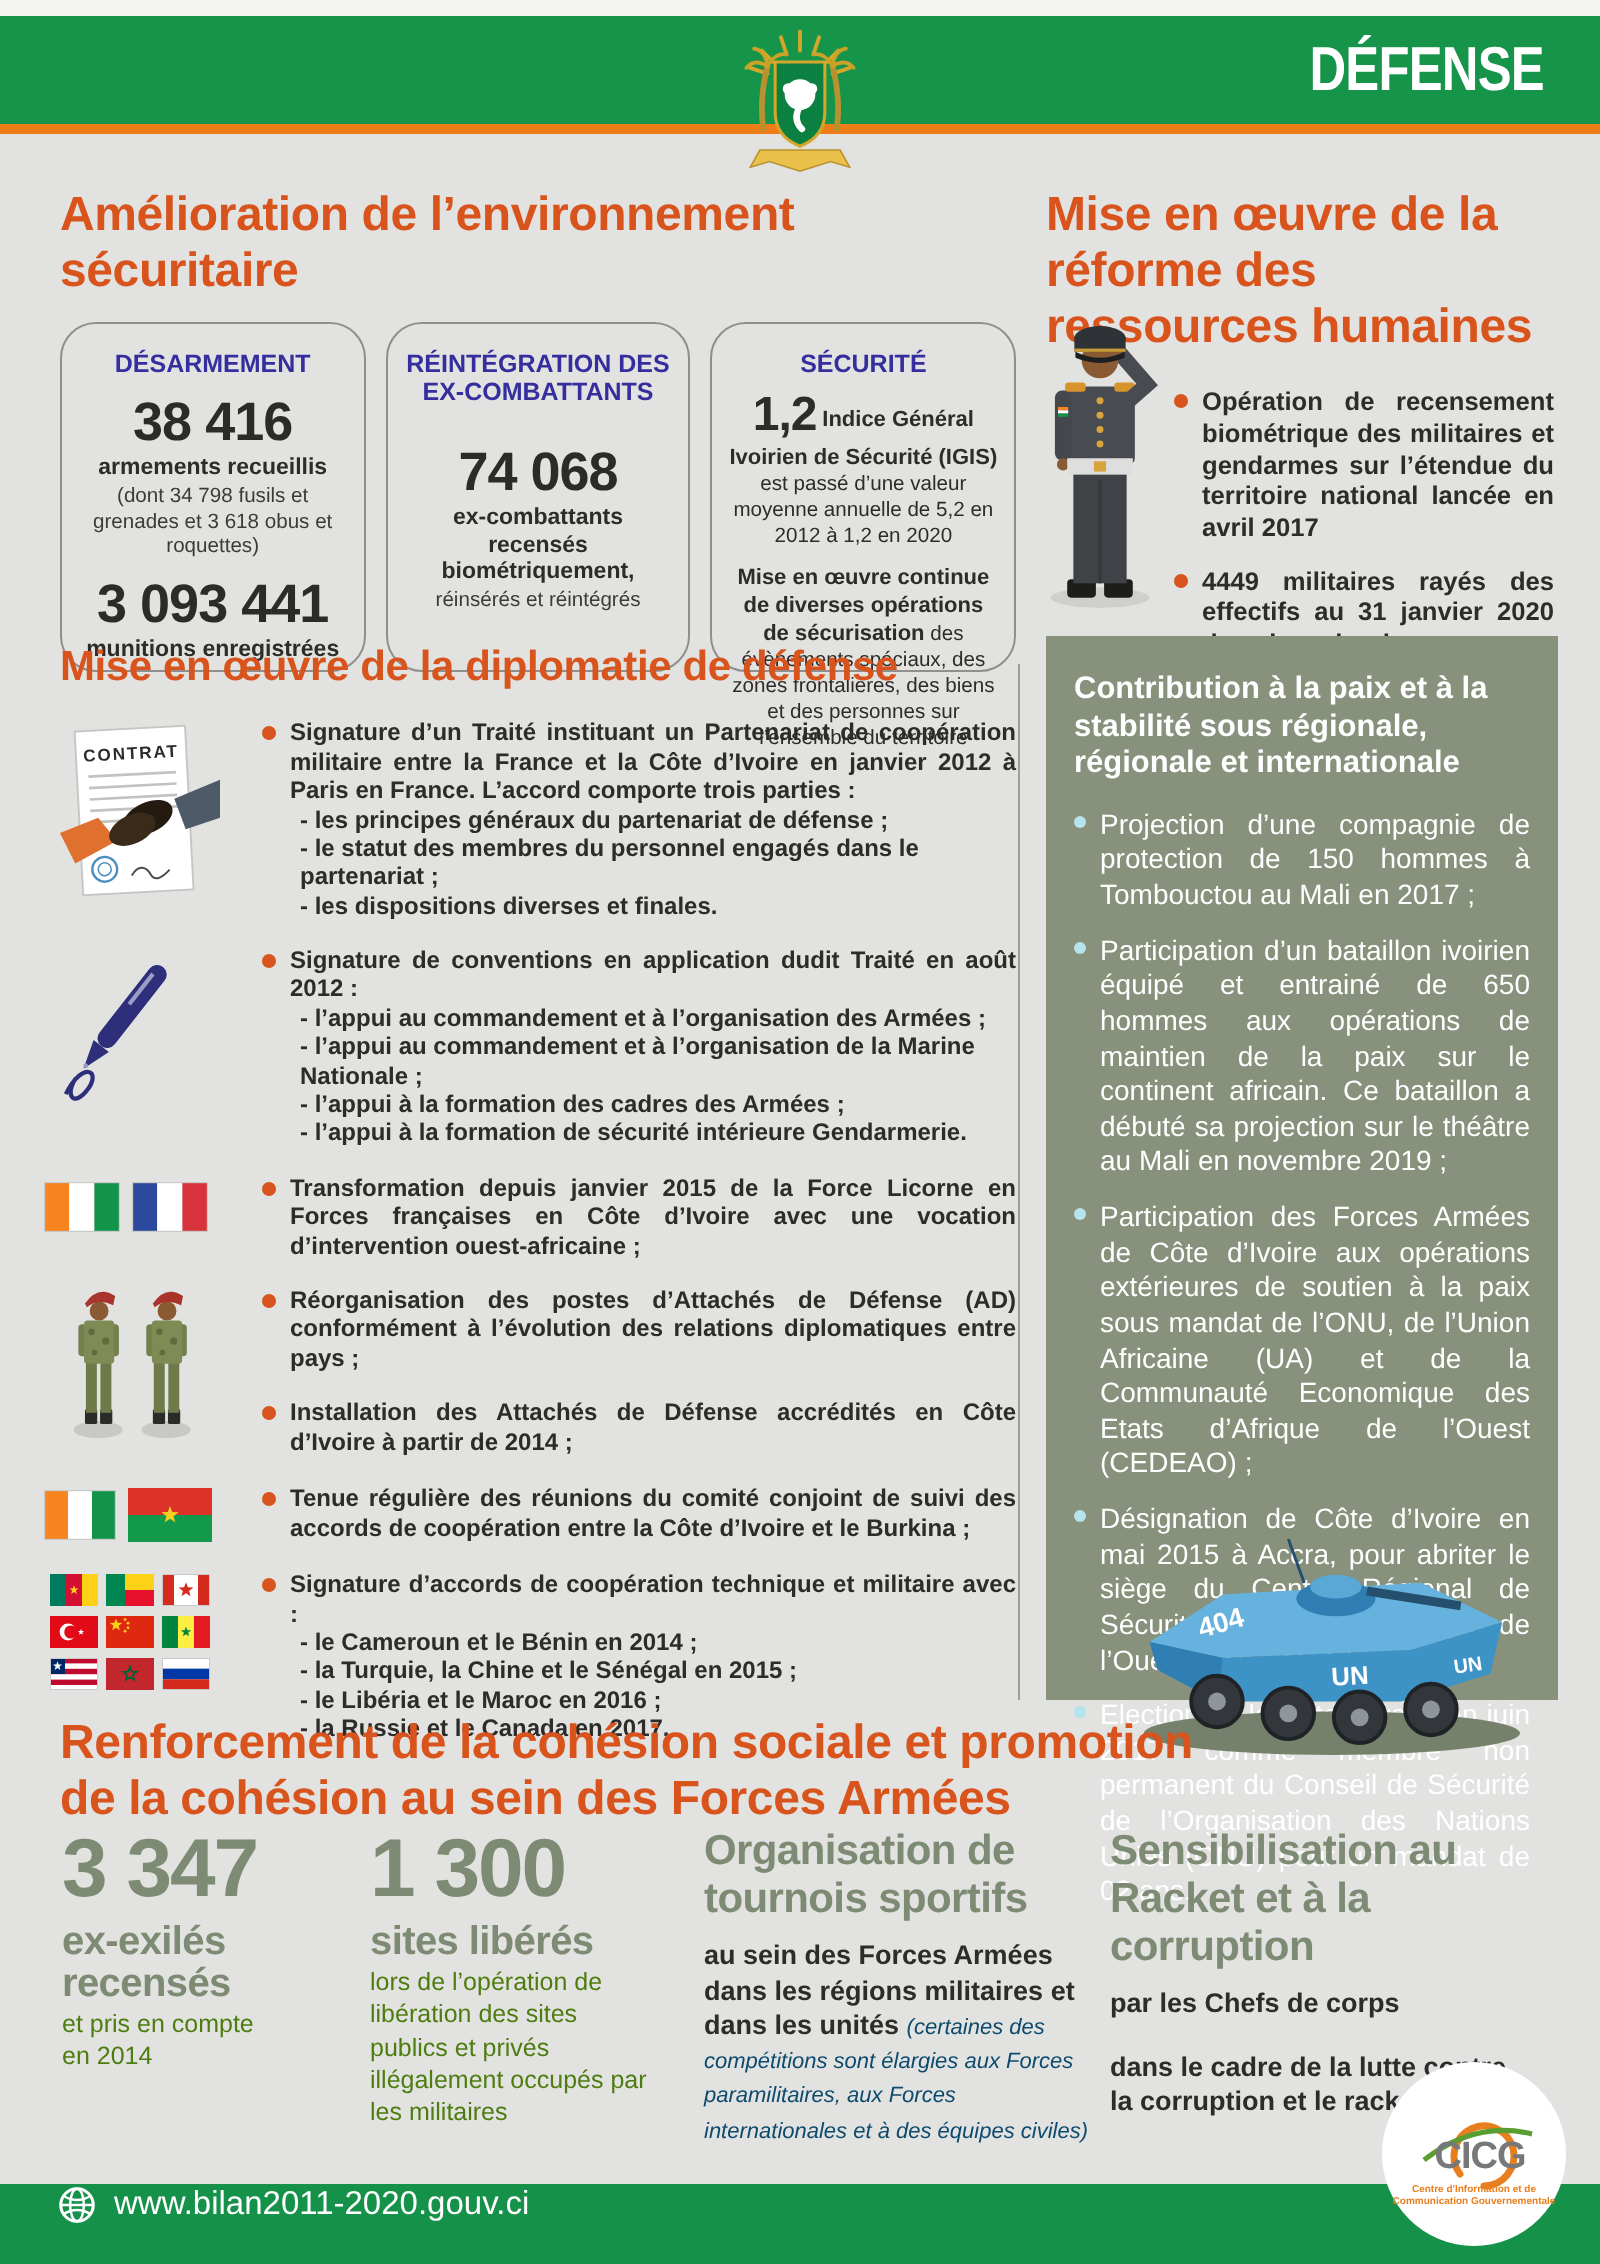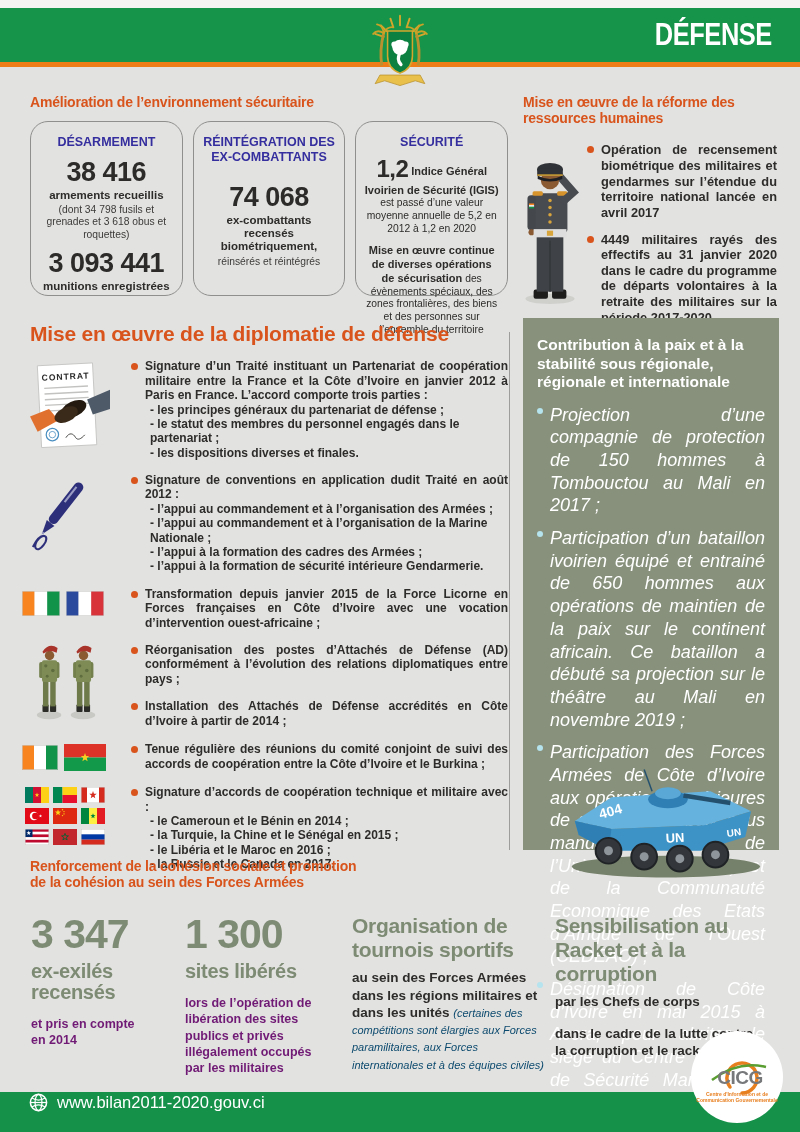"Amélioration de l’environnement" .sec-title { font-size: 14px -> 24px }
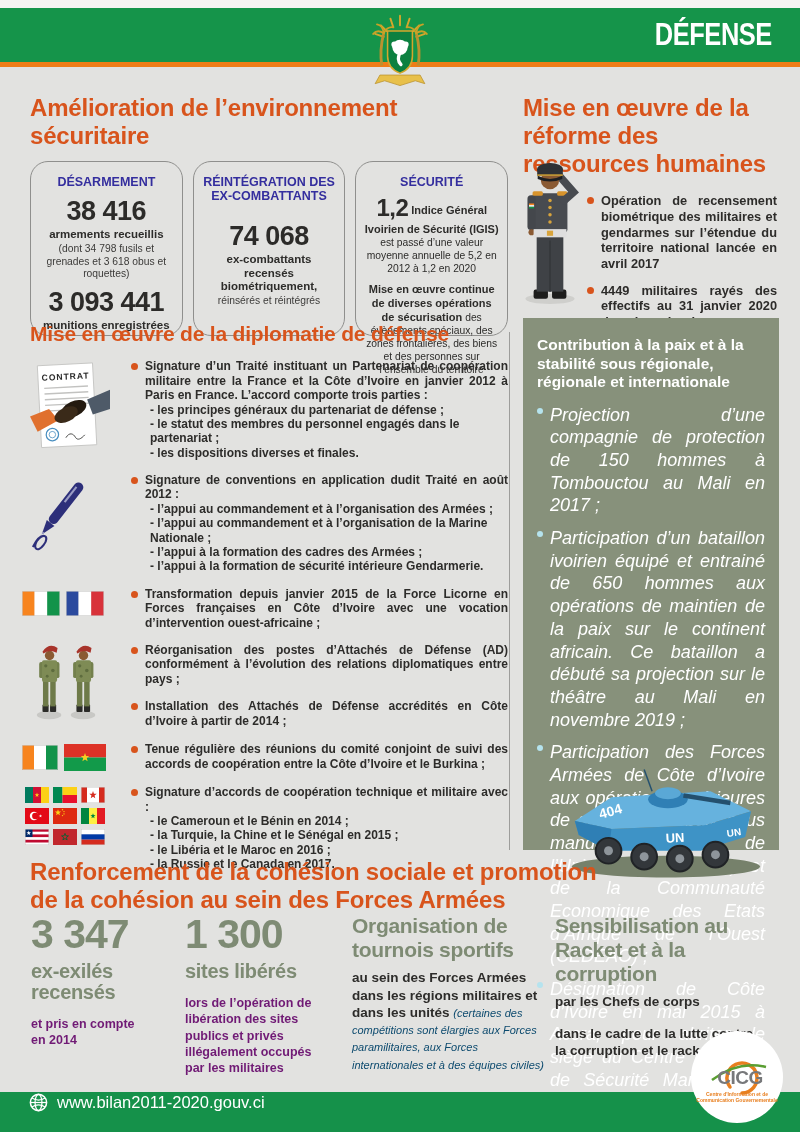"Projection d’une compagnie de protection" .peace .bullet p { font-size: 18px -> 14px; font-style: italic -> none }
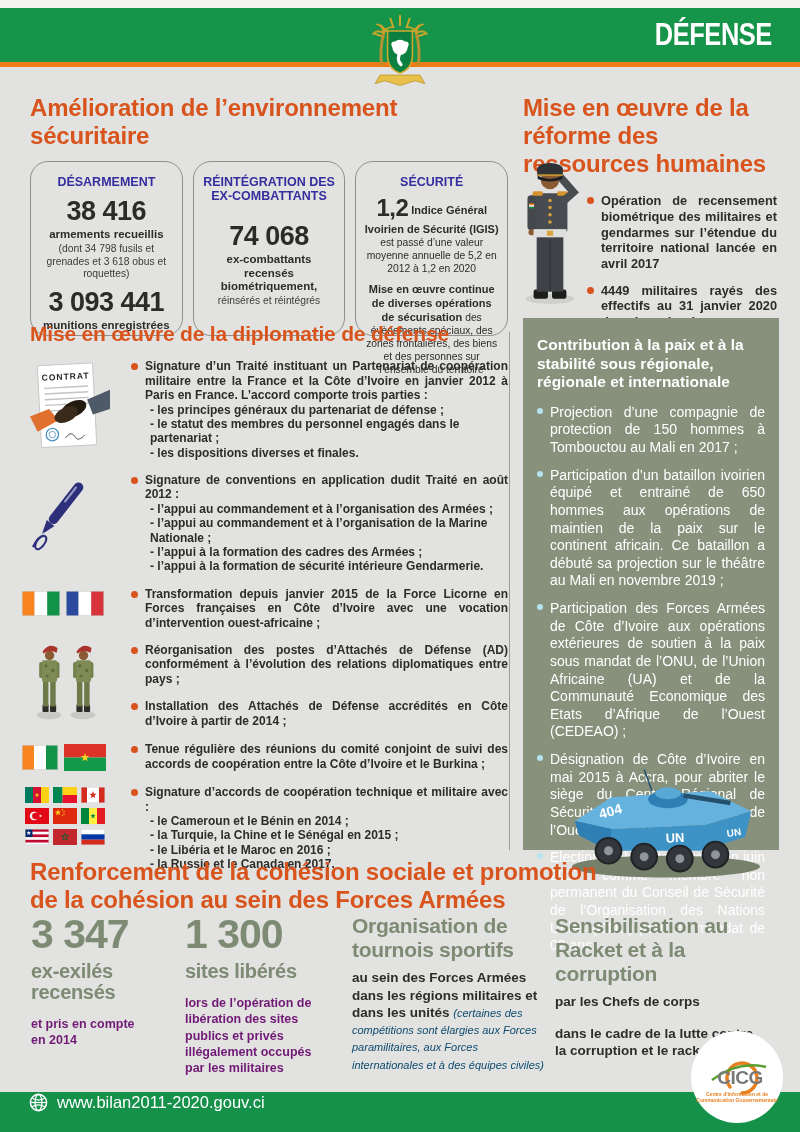"lors de l’opération de libération" .coh-note { color: #701a75 -> #4d7c0f; font-weight: bold -> normal; margin-top: 13px -> 1px }
